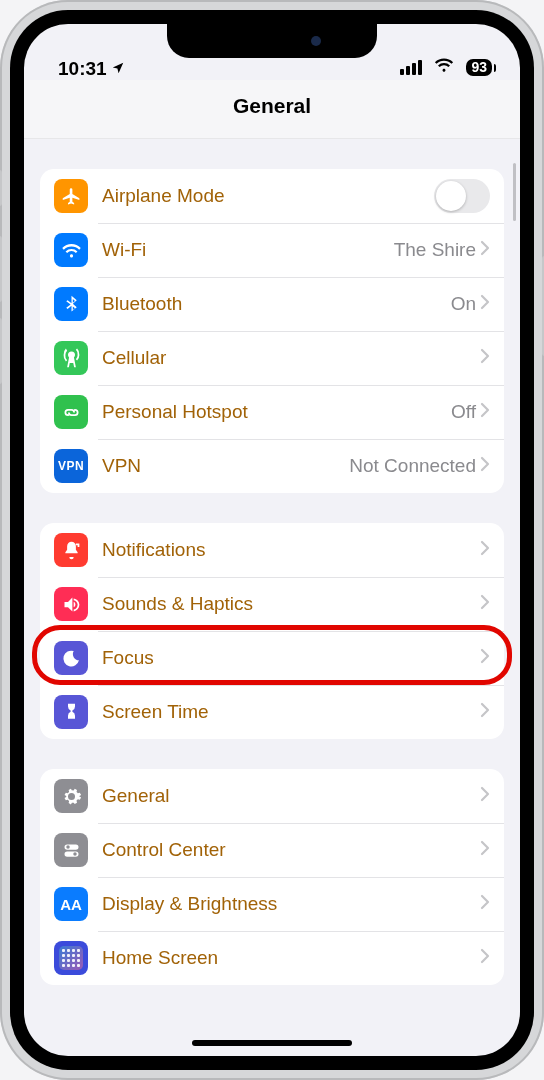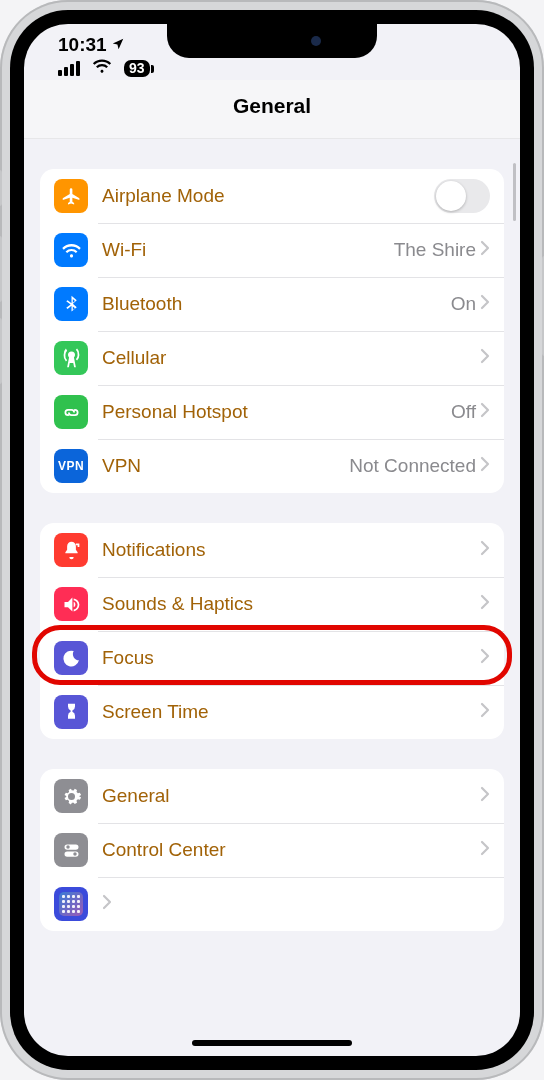"10:31" .status-bar { align-items: flex-start -> flex-end; flex-direction: column -> none }
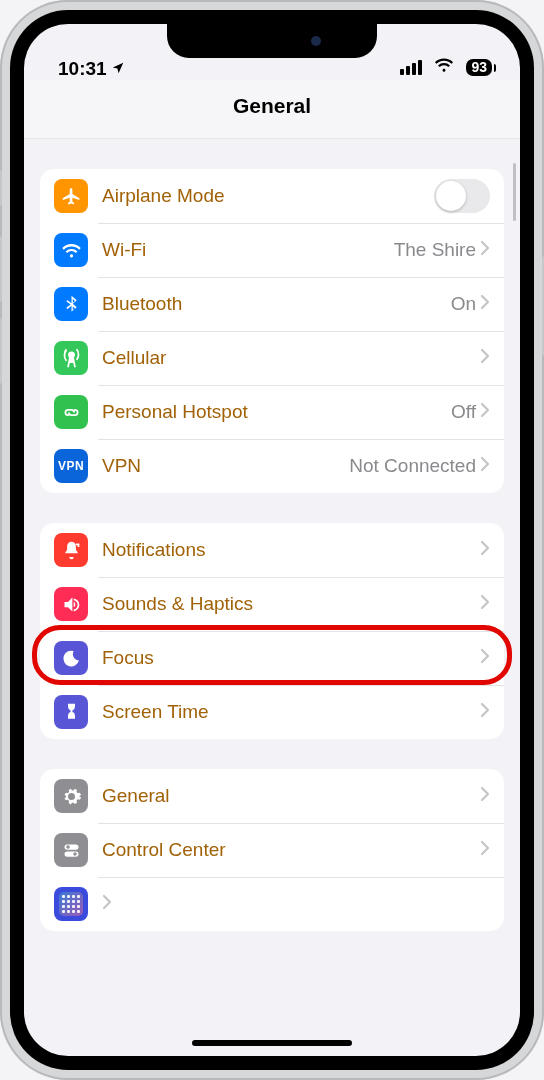"AA" div.row { html: none -> <div> <div> <span>AA</span> </div> <span>Display &amp; Brightness</span> <span><svg> <path></path> </svg></span> </div> }
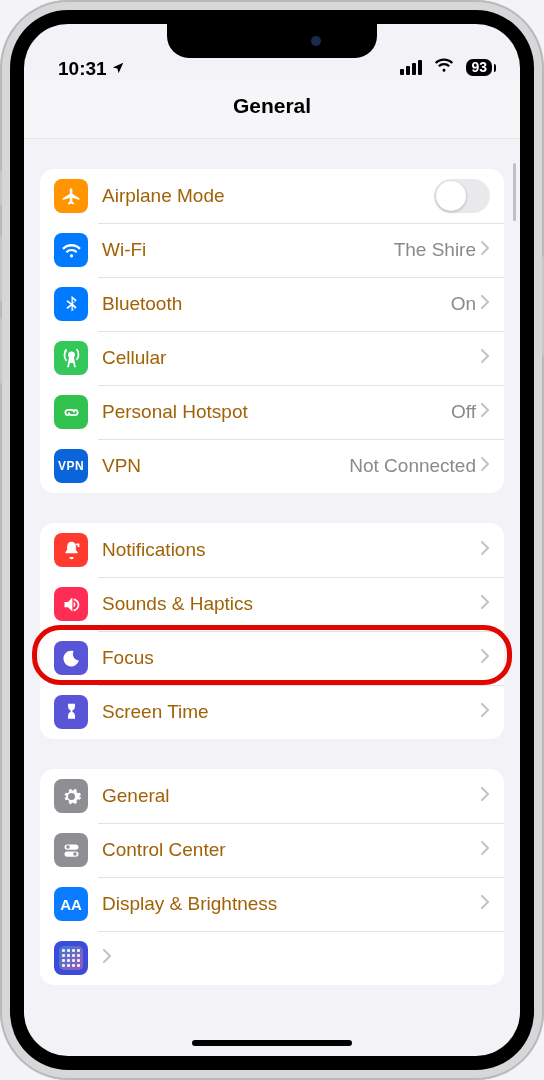"Home Screen" span.label { html: none -> <span>Home Screen</span> }
